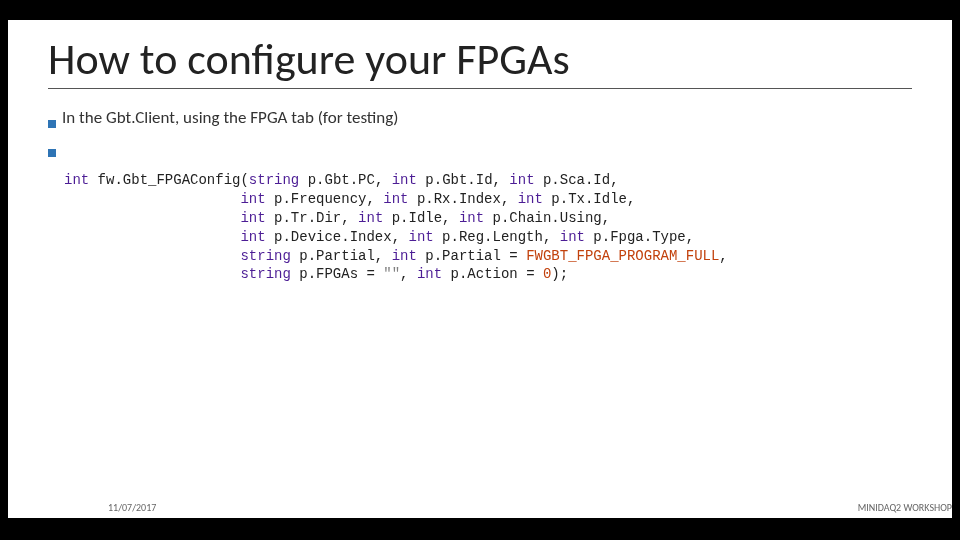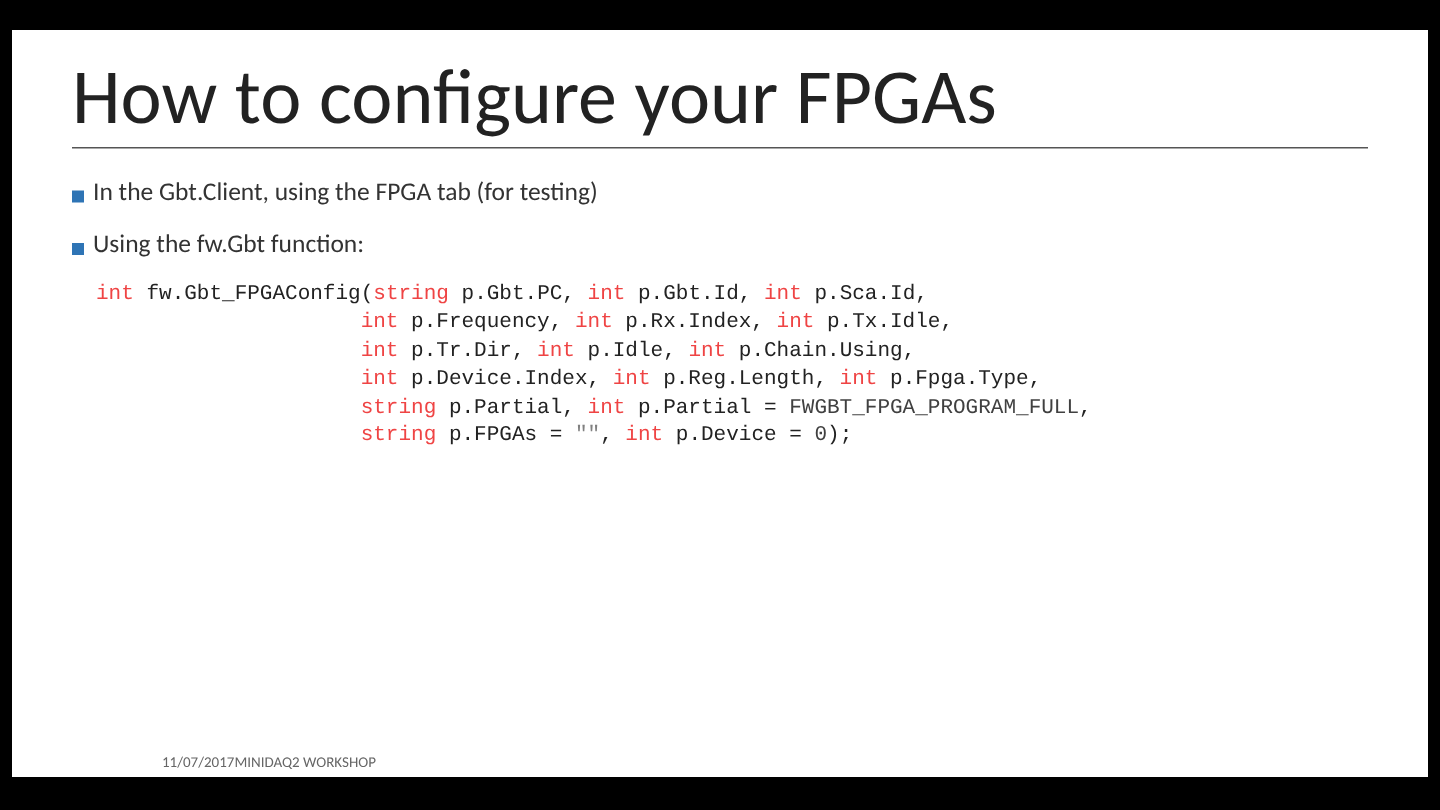"How to configure your FPGAs" .title { font-size: 52px -> 44px }
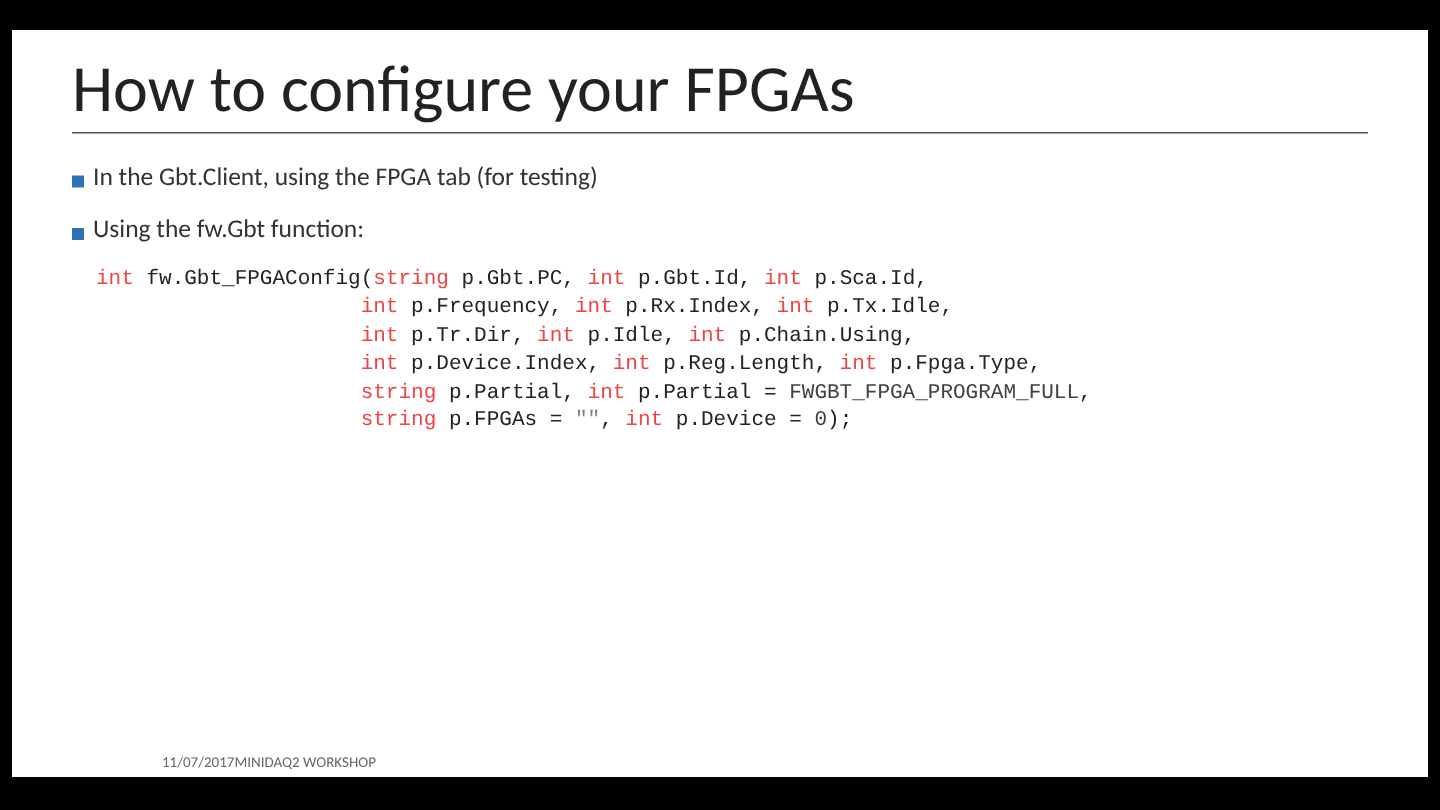"In the Gbt.Client, using the" .bullet { align-items: center -> flex-end }
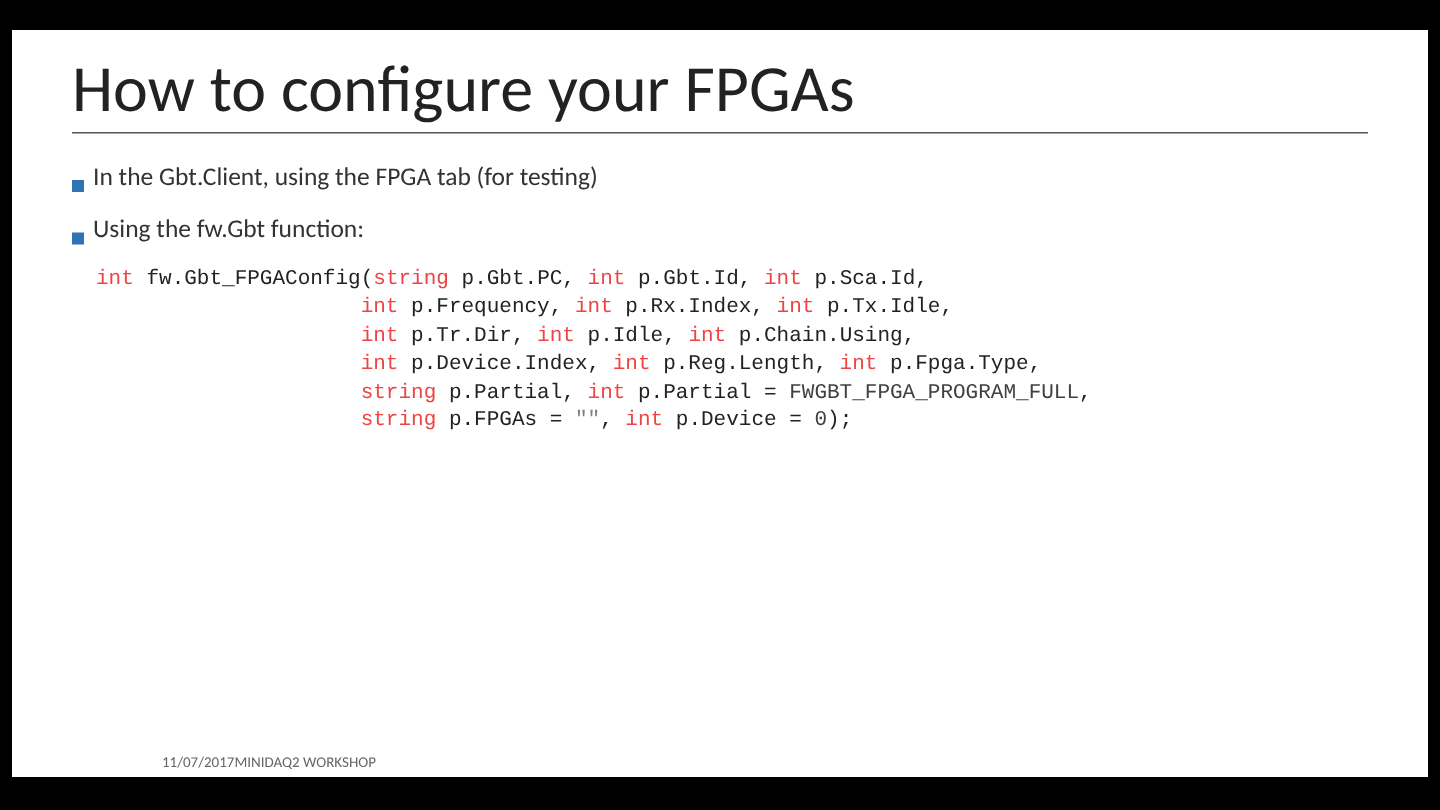"Using the fw.Gbt function:" span { html: <span>Using the fw.Gbt function:</span> -> none }
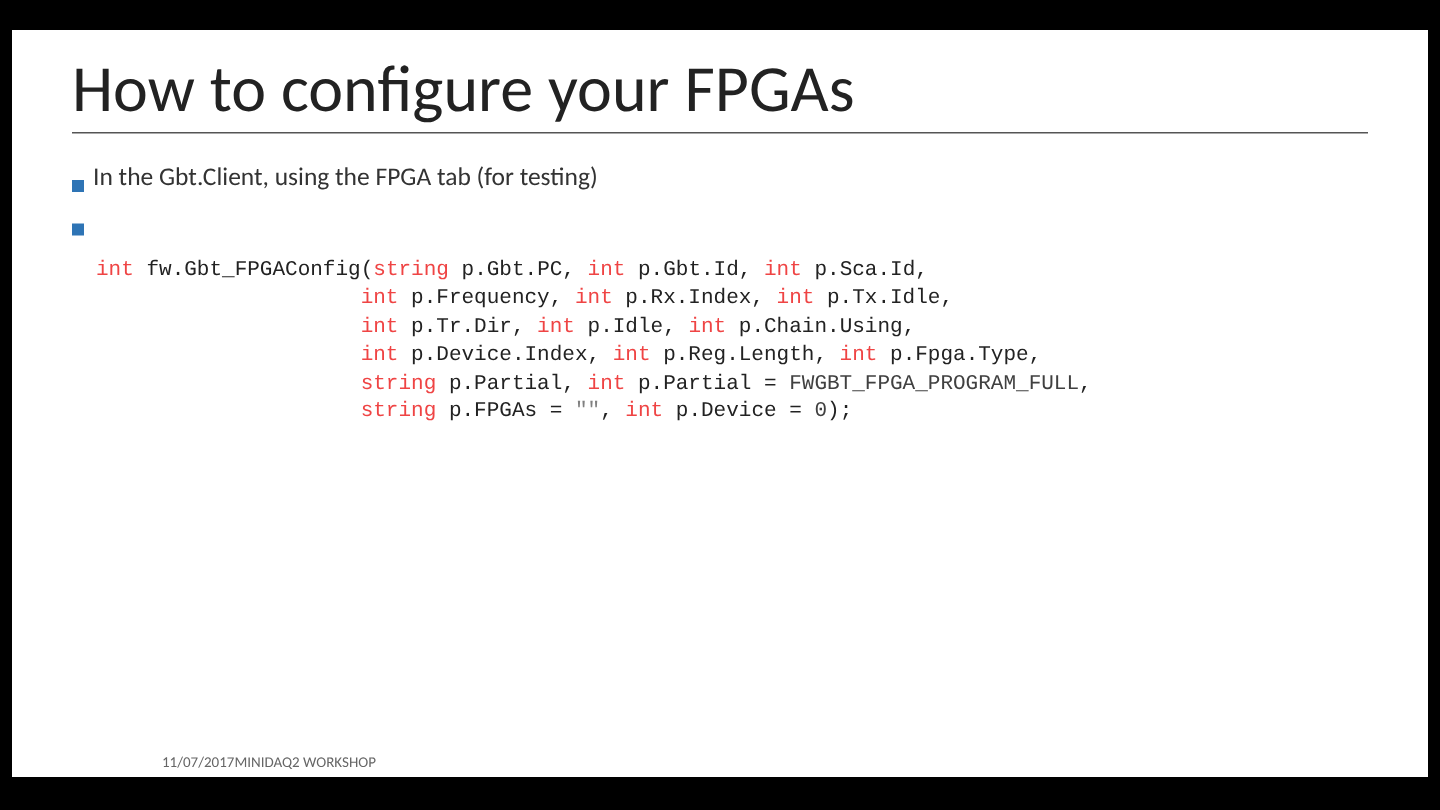"int" .kw { color: #ef4444 -> #4c1d95 }
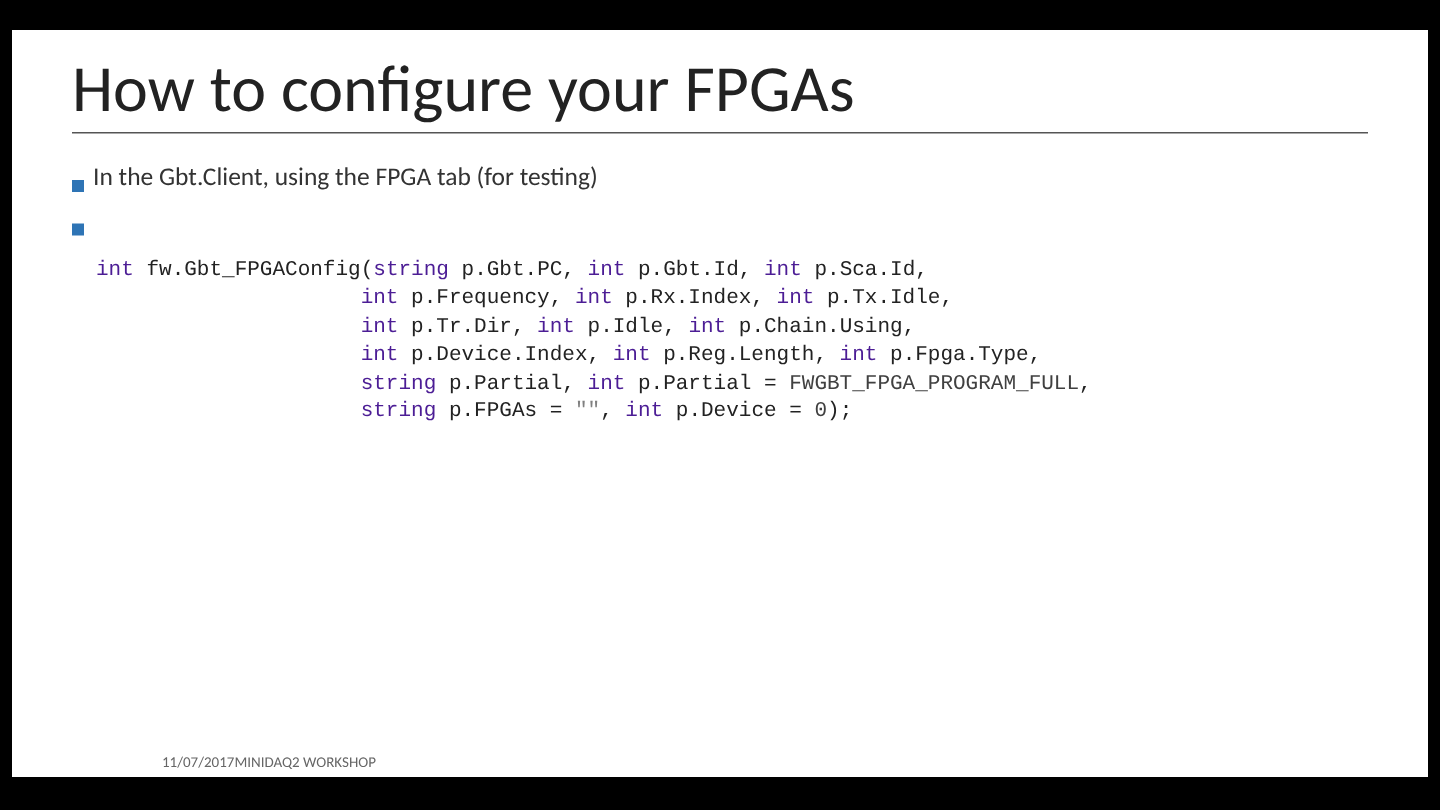"FWGBT_FPGA_PROGRAM_FULL" .const { color: #404040 -> #c2410c }
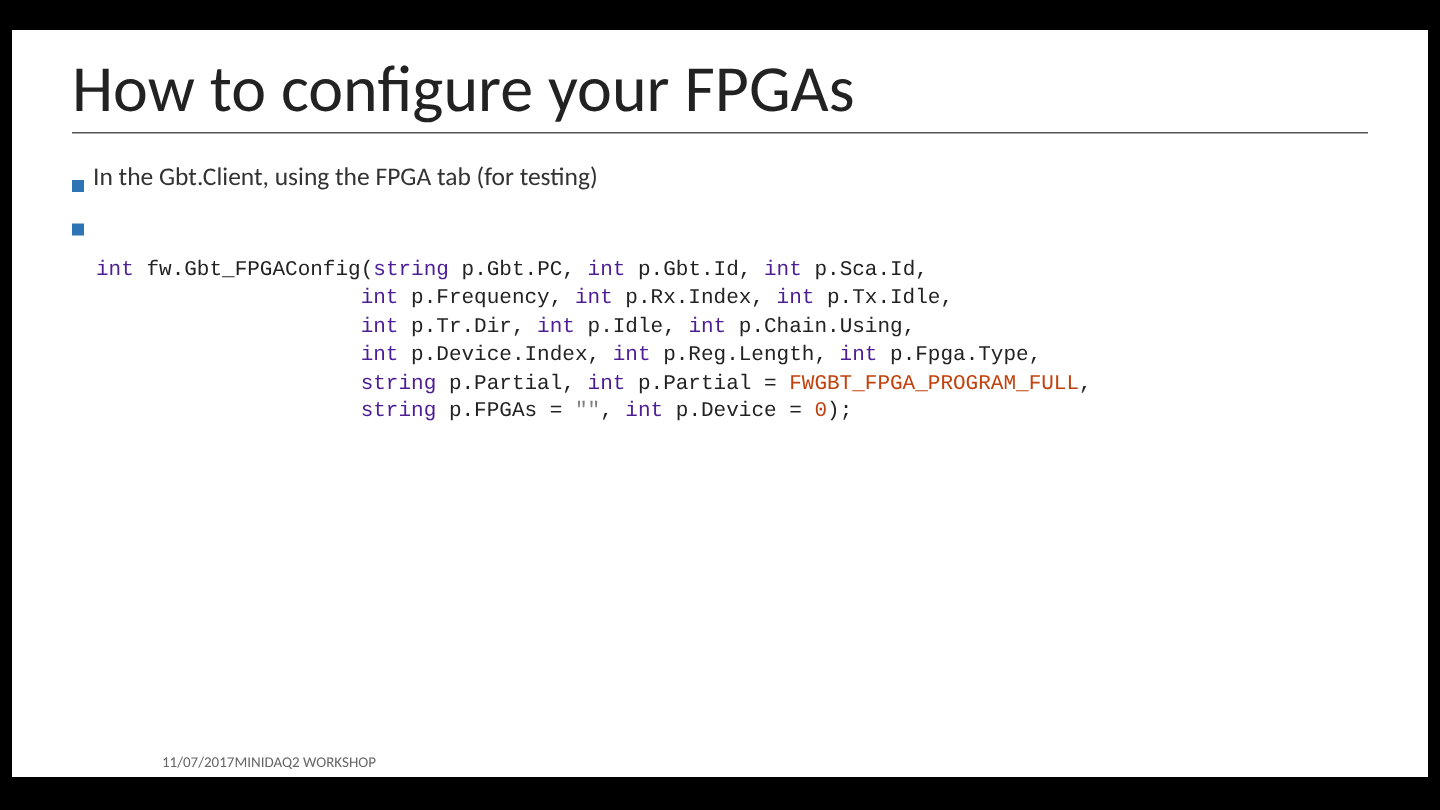"p.Device =" span { text: p.Device -> p.Action }
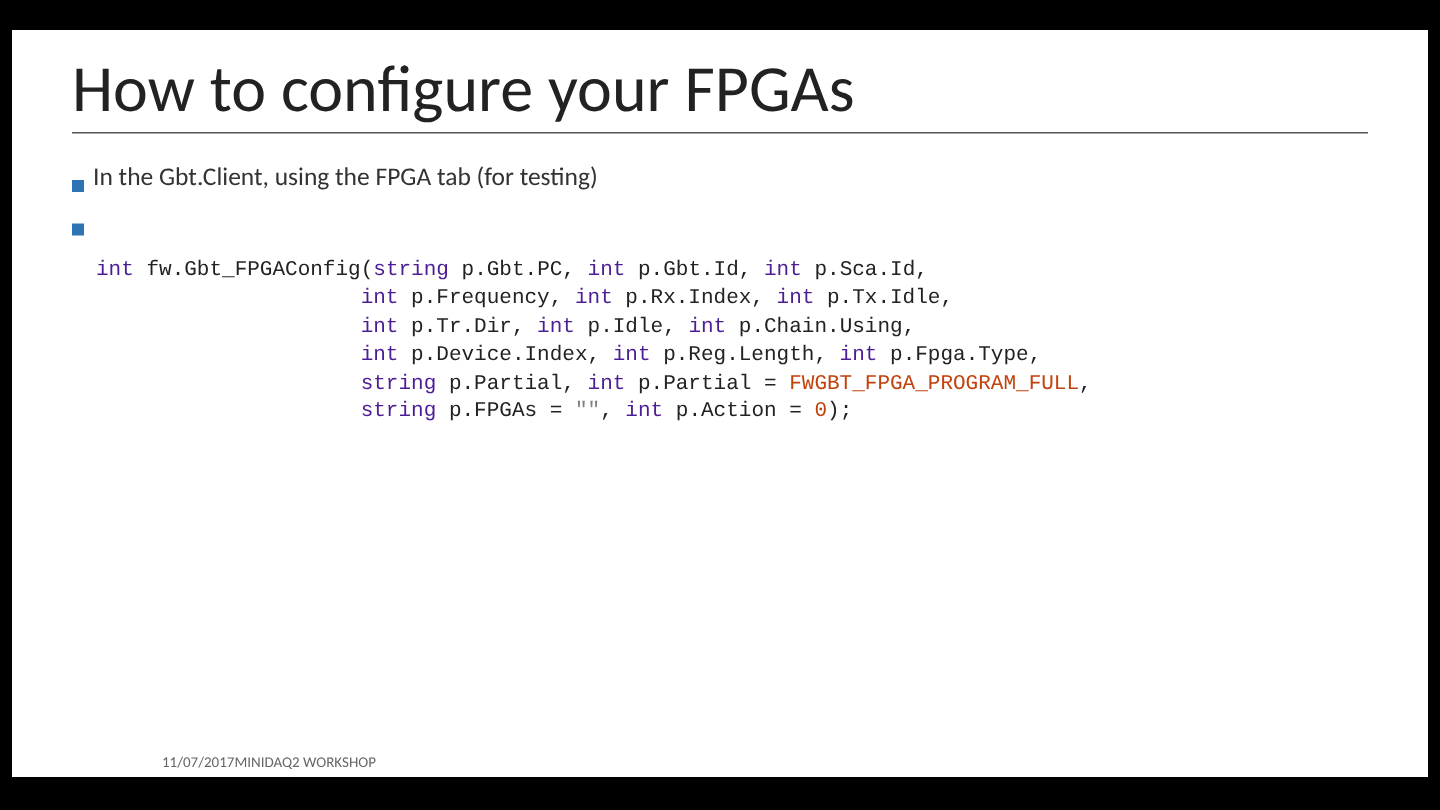"MINIDAQ2 WORKSHOP" .fmid { text-align: left -> right }
